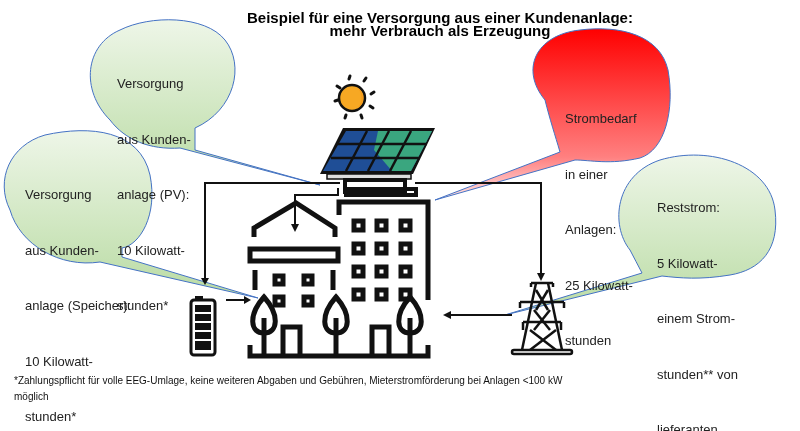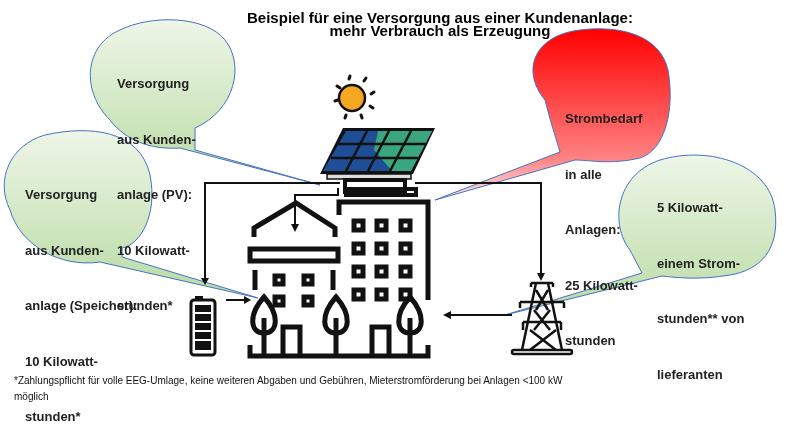"Versorgung" .btext { font-weight: bold -> none }
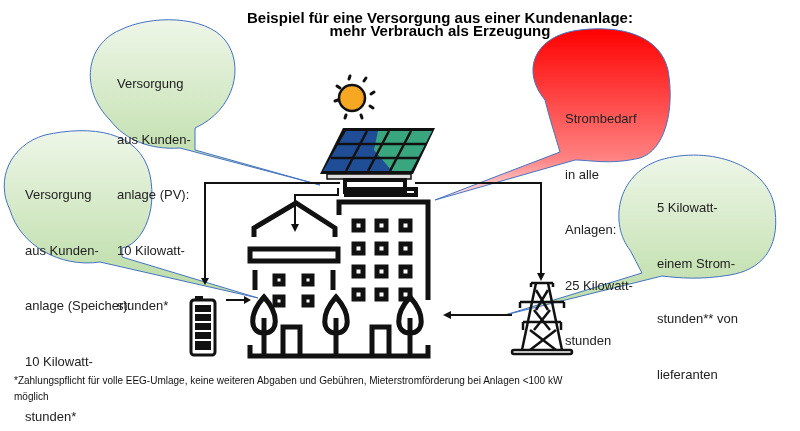"in alle" div { text: alle -> einer }
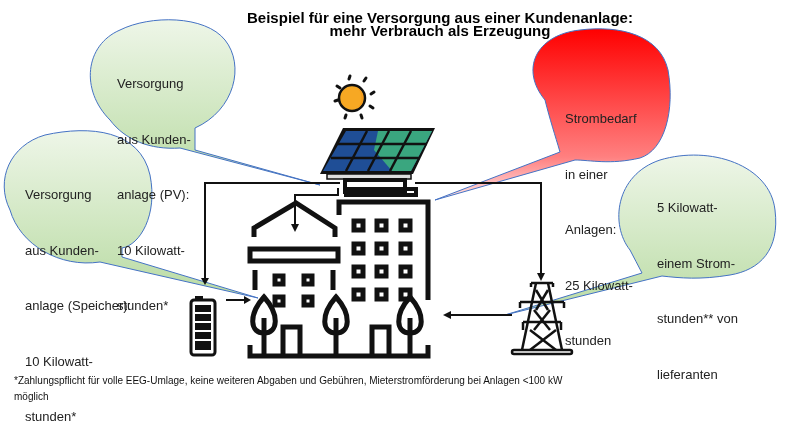"Reststrom:" div { html: none -> <div>Reststrom:</div> }
